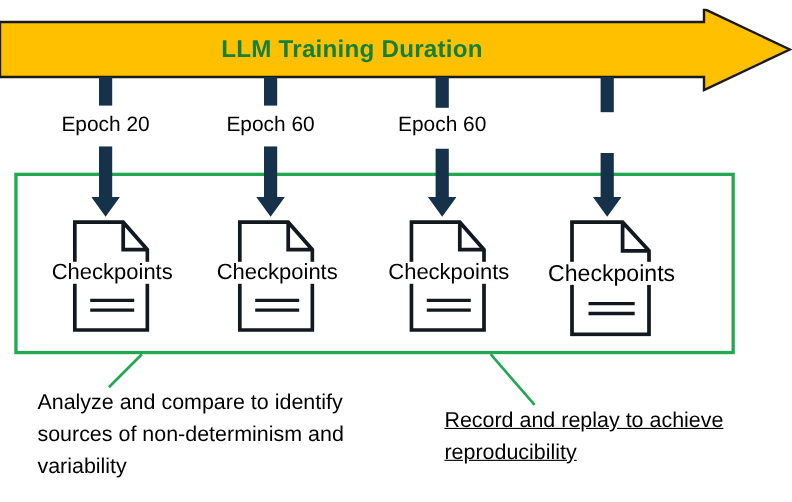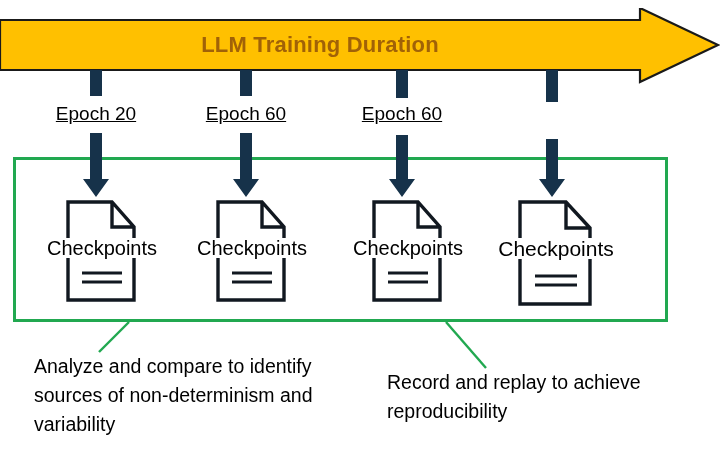"LLM Training Duration" .timeline-title { color: #a16207 -> #15803d }
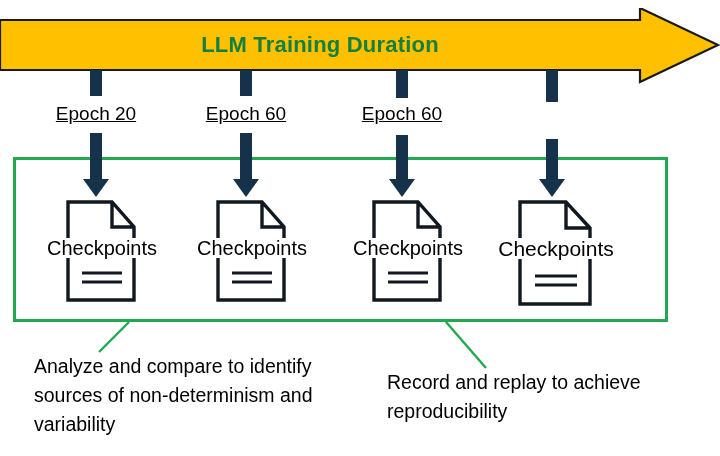"Epoch 20" .epoch-label { text-decoration: underline -> none }
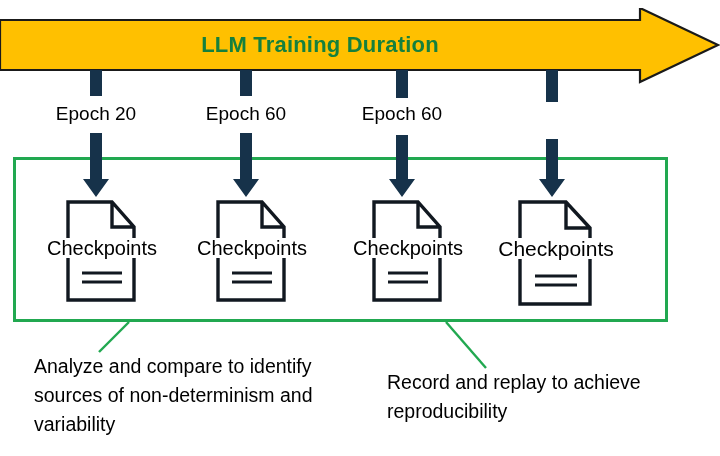"Record and replay to achieve" .caption-right { left: 387px -> 404px; text-decoration: none -> underline }
